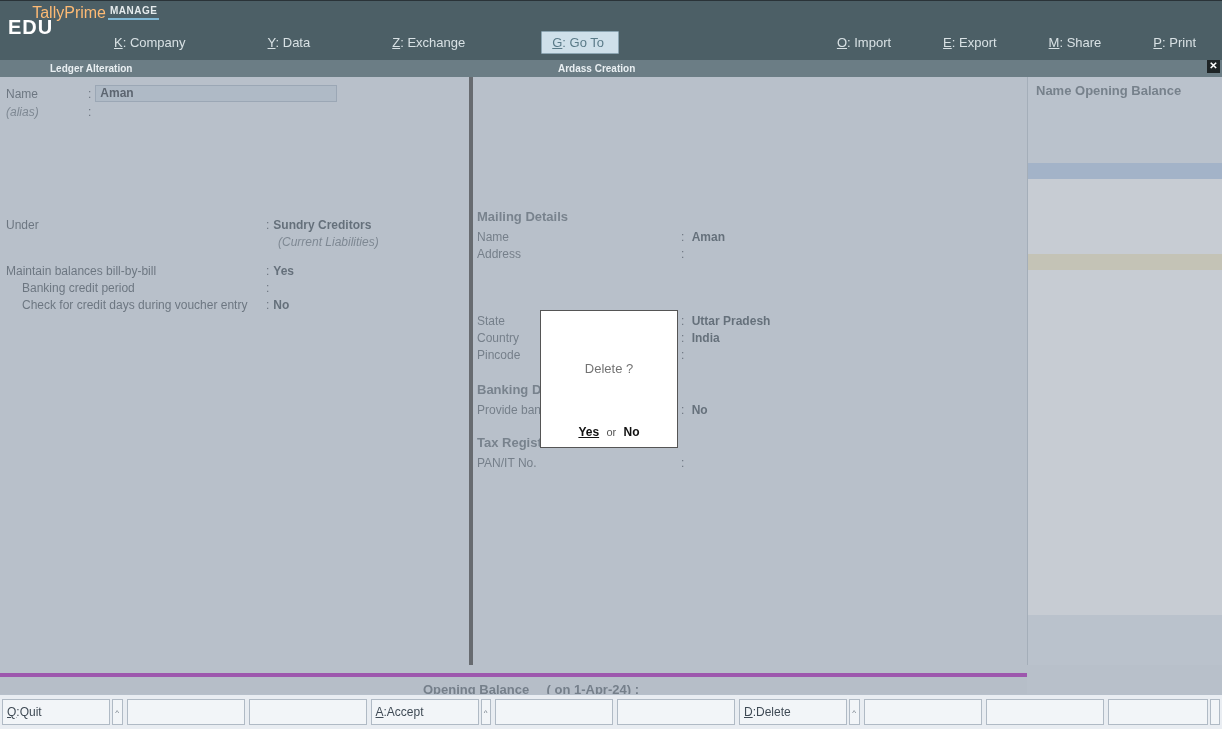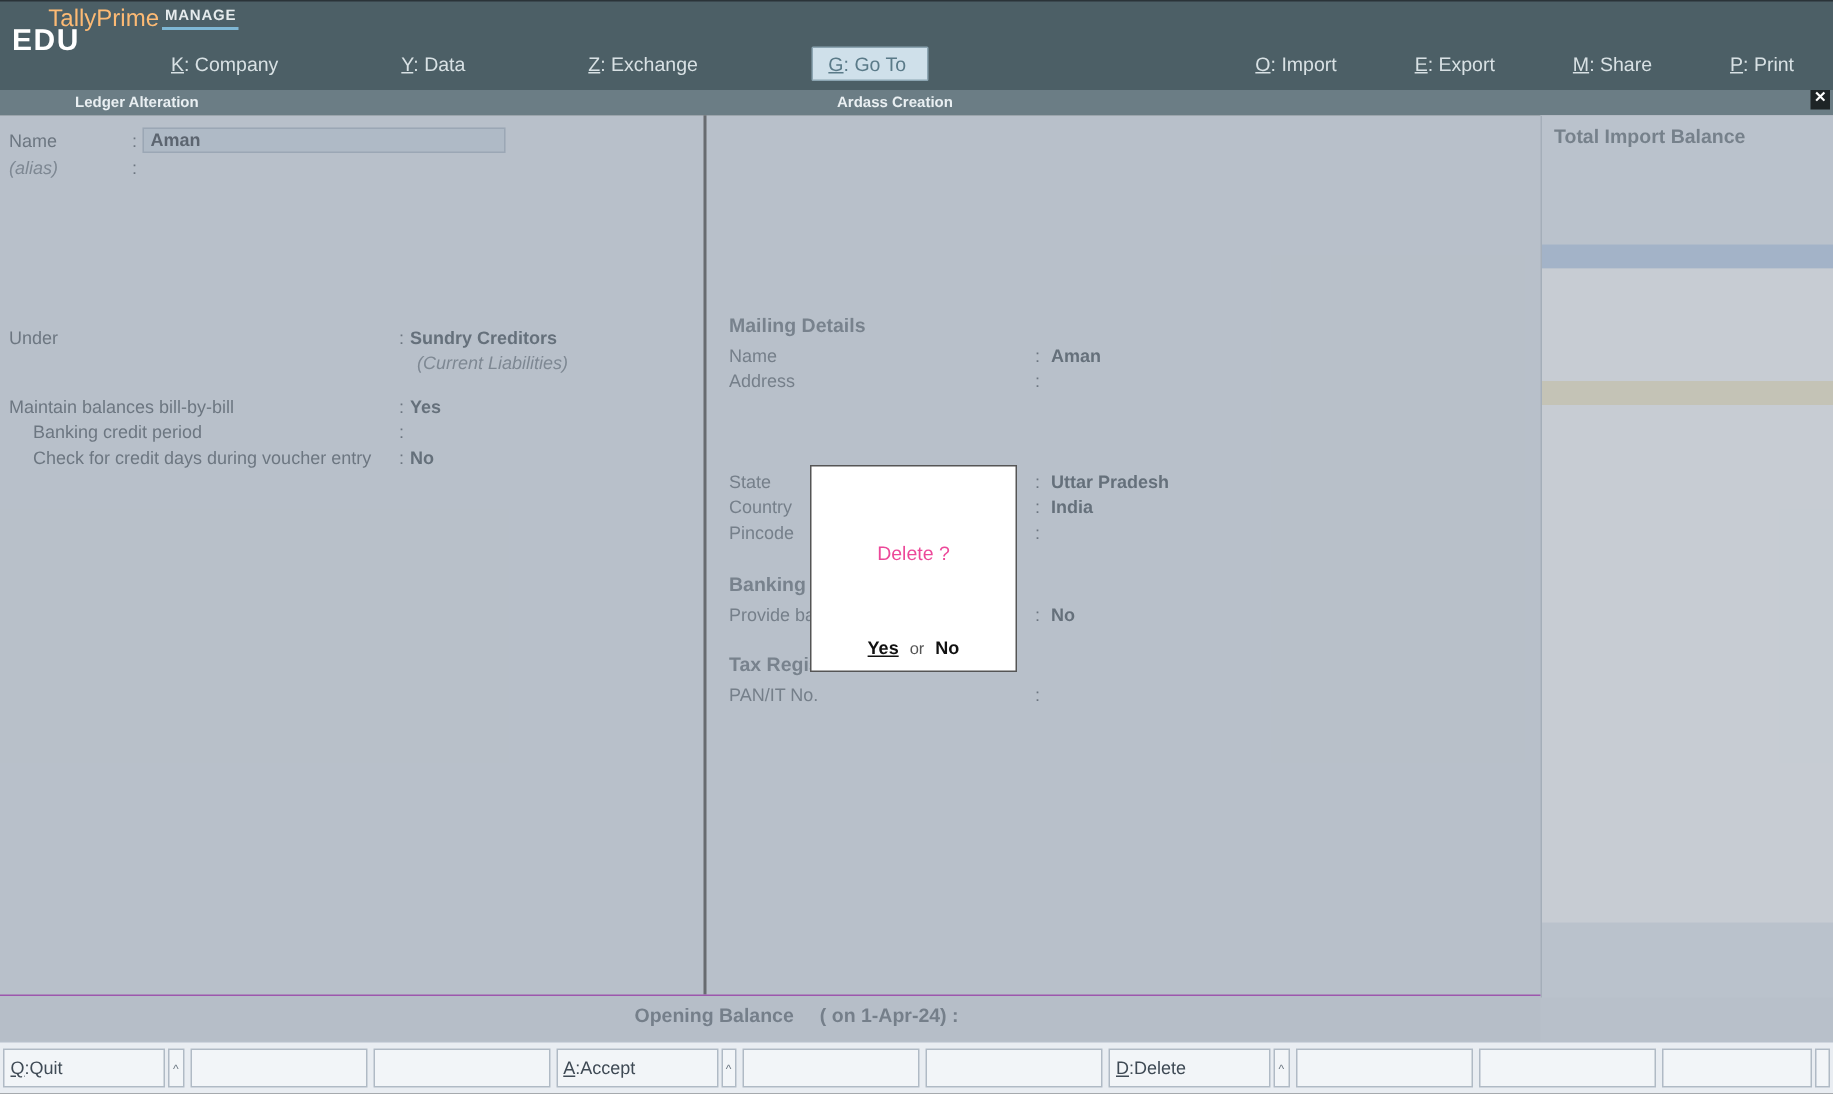"Total Import Balance" div.tot-open { text: Total Import -> Name Opening }
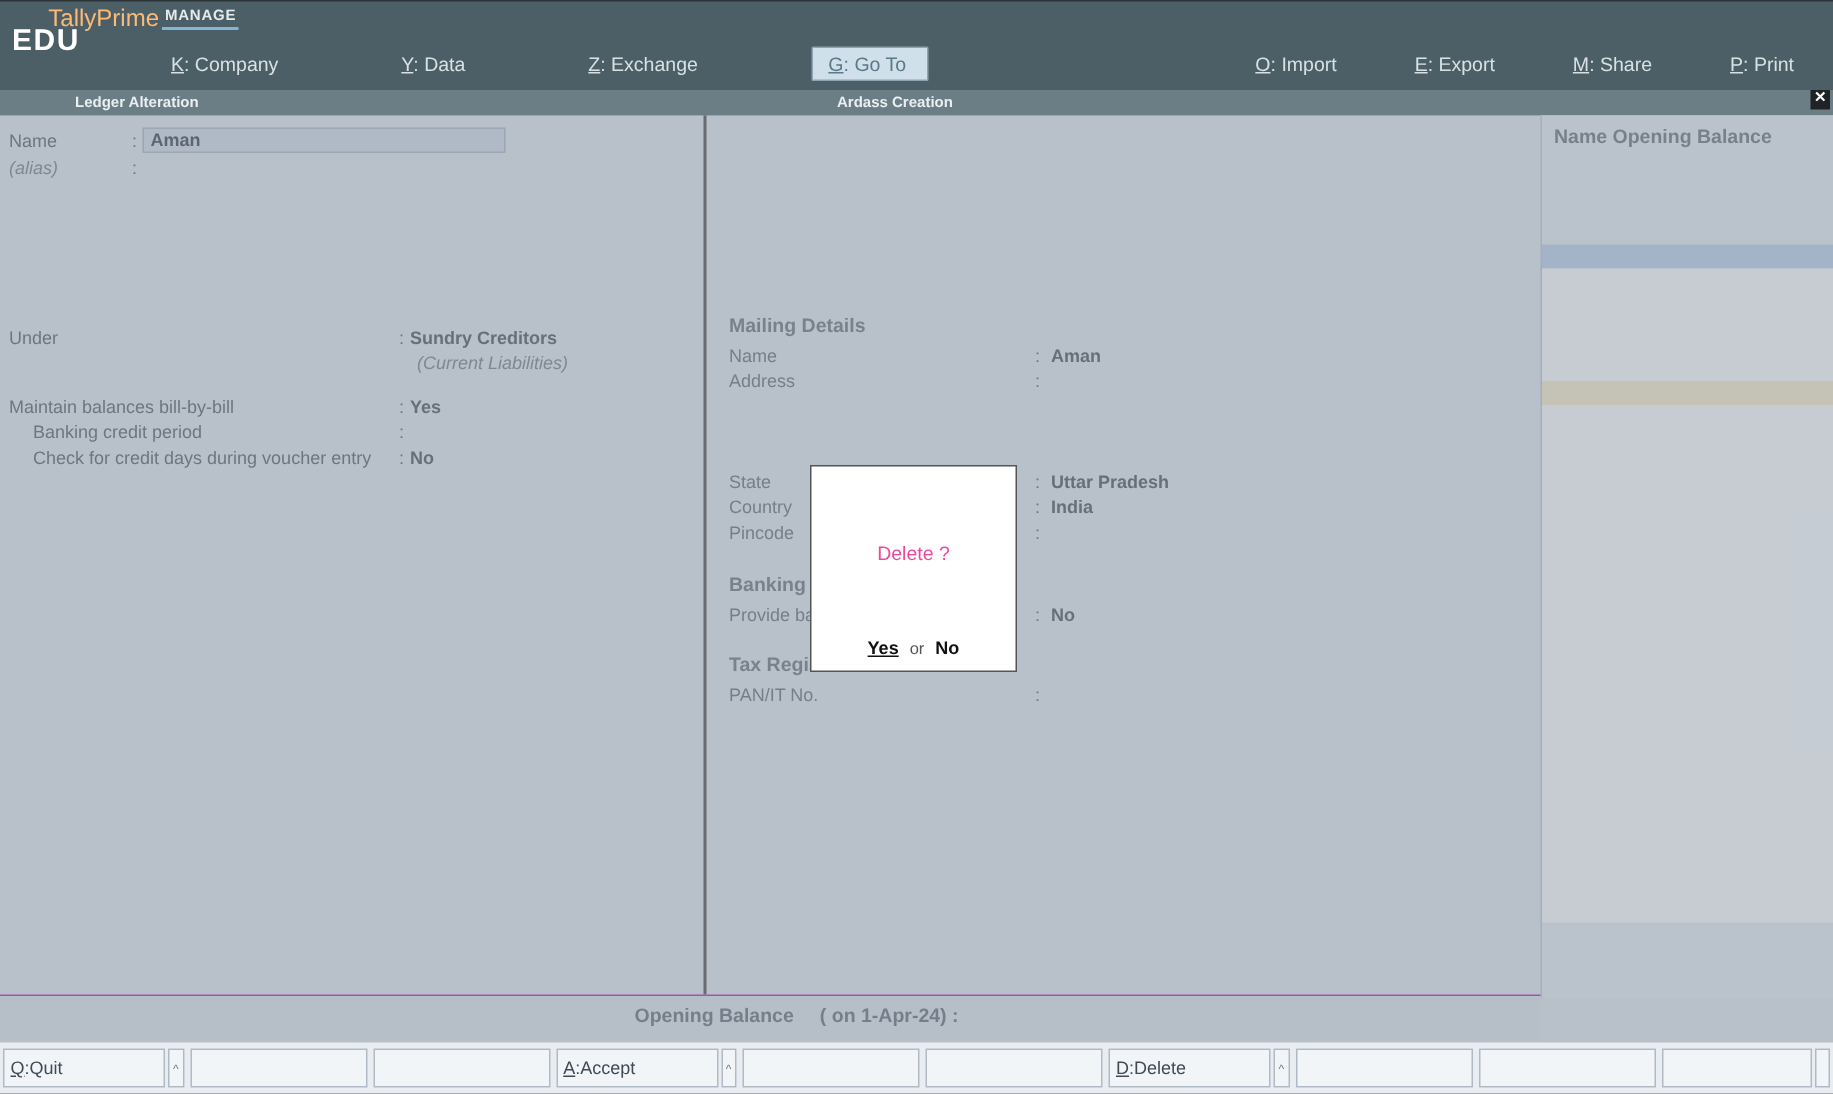"Mailing Details" .mid-col { border-left: 2px solid #404040 -> 4px solid #404040; padding: 8px 15px -> 8px 4px }
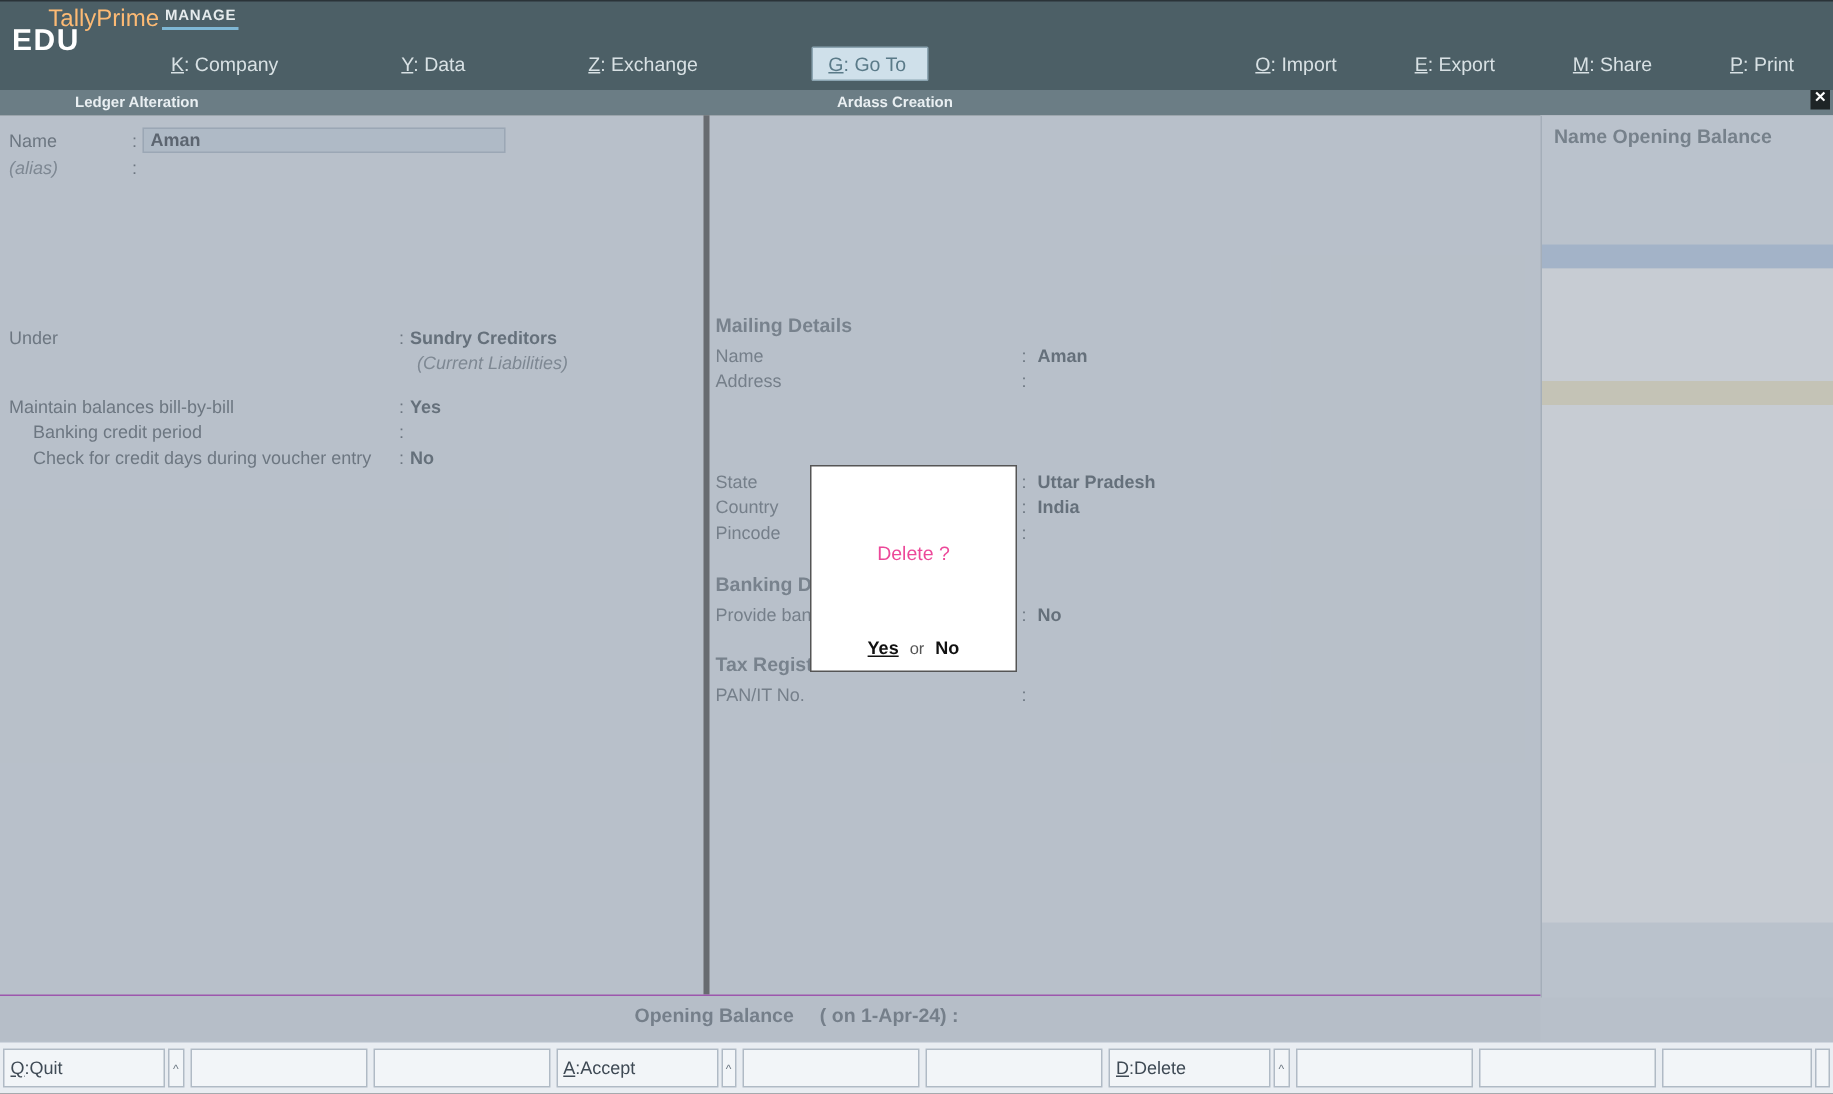"Delete ?" .dialog-q { color: #ec4899 -> #737373 }
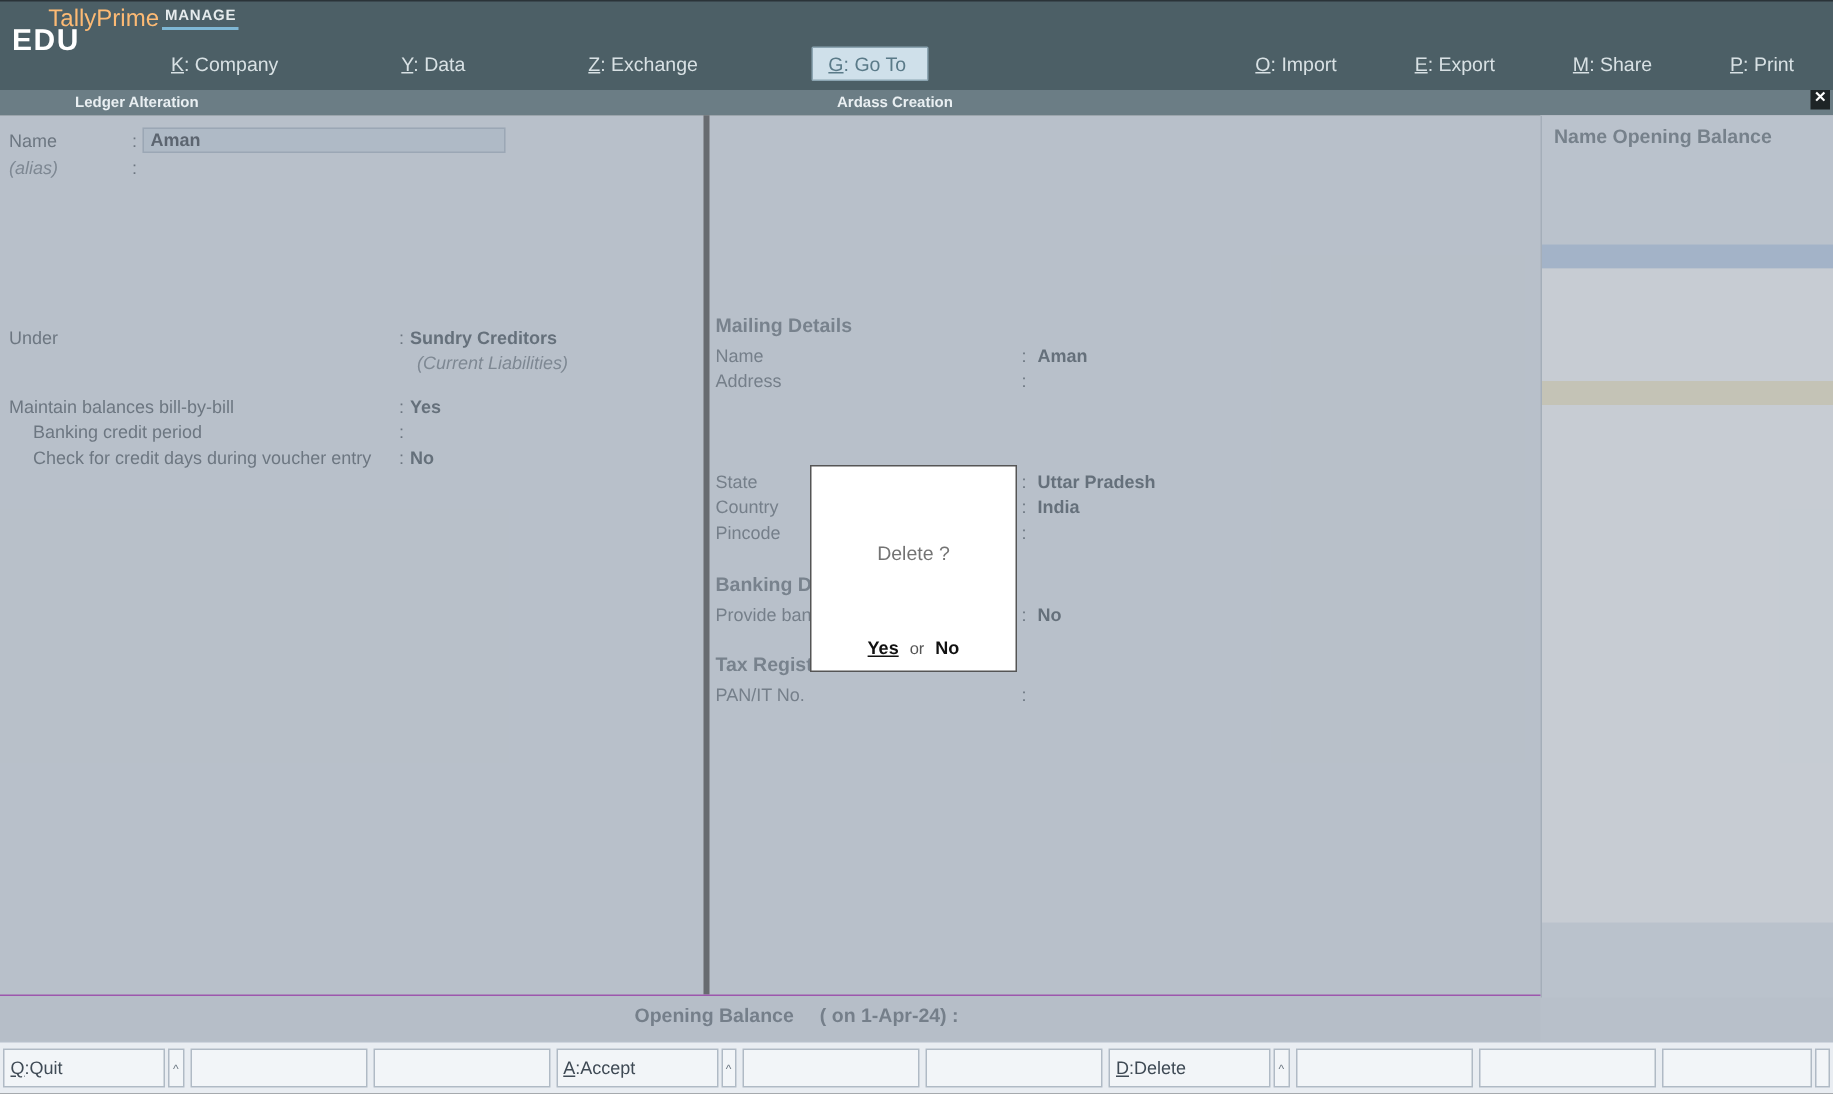"Opening Balance ( on 1-Apr-24)" .opening-bar { border-top: 1px solid #a21caf -> 4px solid #a21caf; height: 32px -> 22px }
